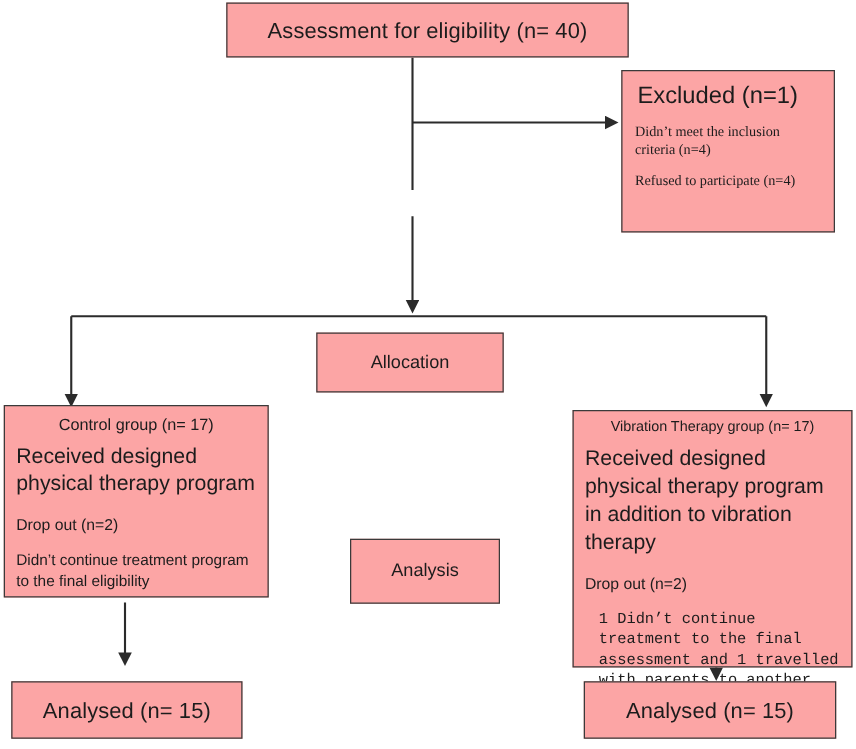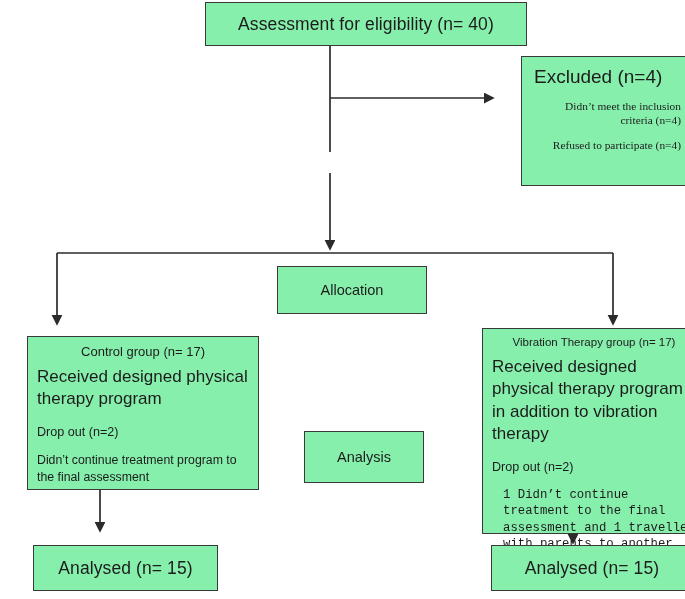"Assessment for eligibility (n= 40)" .box { background: #86efac -> #fca5a5; margin-left: 24px -> none }
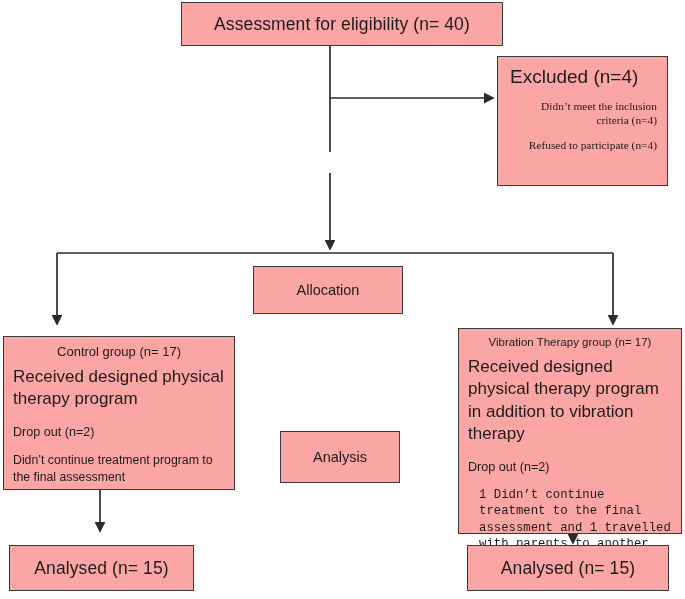"Excluded (n=4)" div.excluded-title { text: 4 -> 1 }
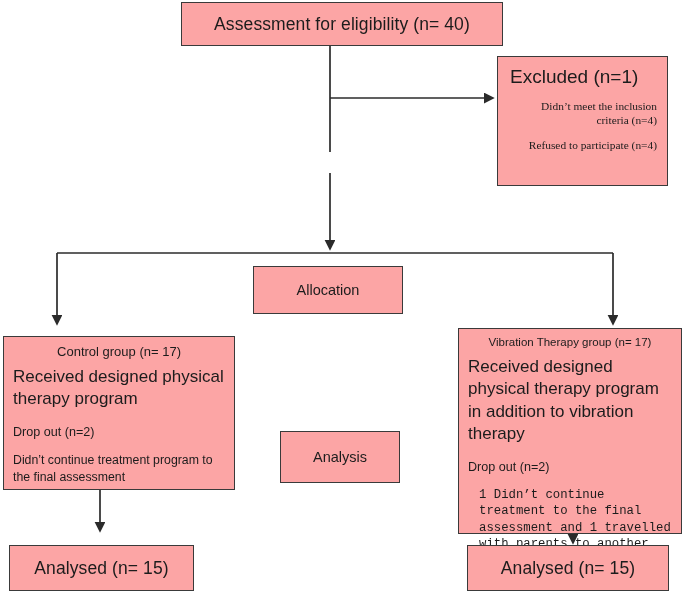"Didn’t meet the inclusion criteria" .serif-ln { text-align: right -> none }
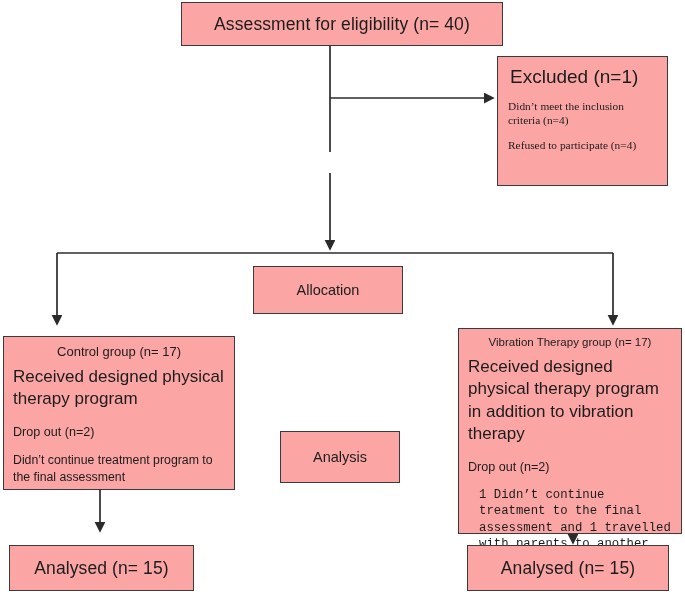"Control group (n= 17)" div.box { top: 336px -> 324px; width: 232px -> 212px }
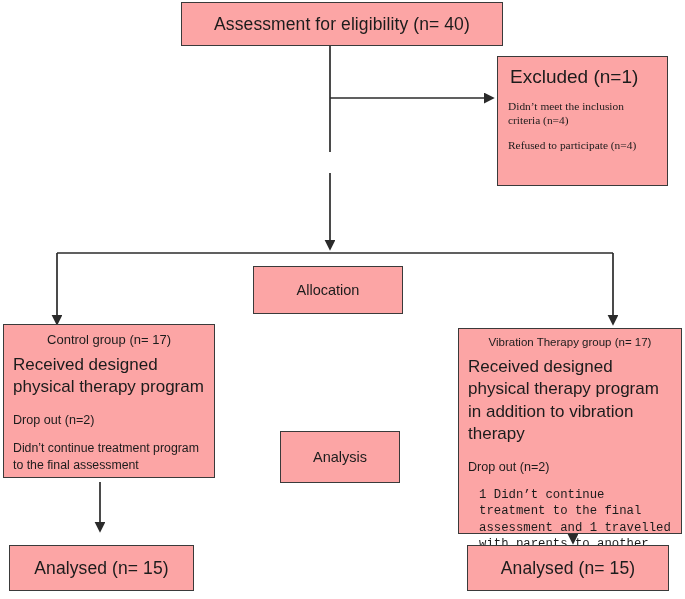"Didn’t continue treatment program to" div.ln-small { text: assessment -> eligibility }
